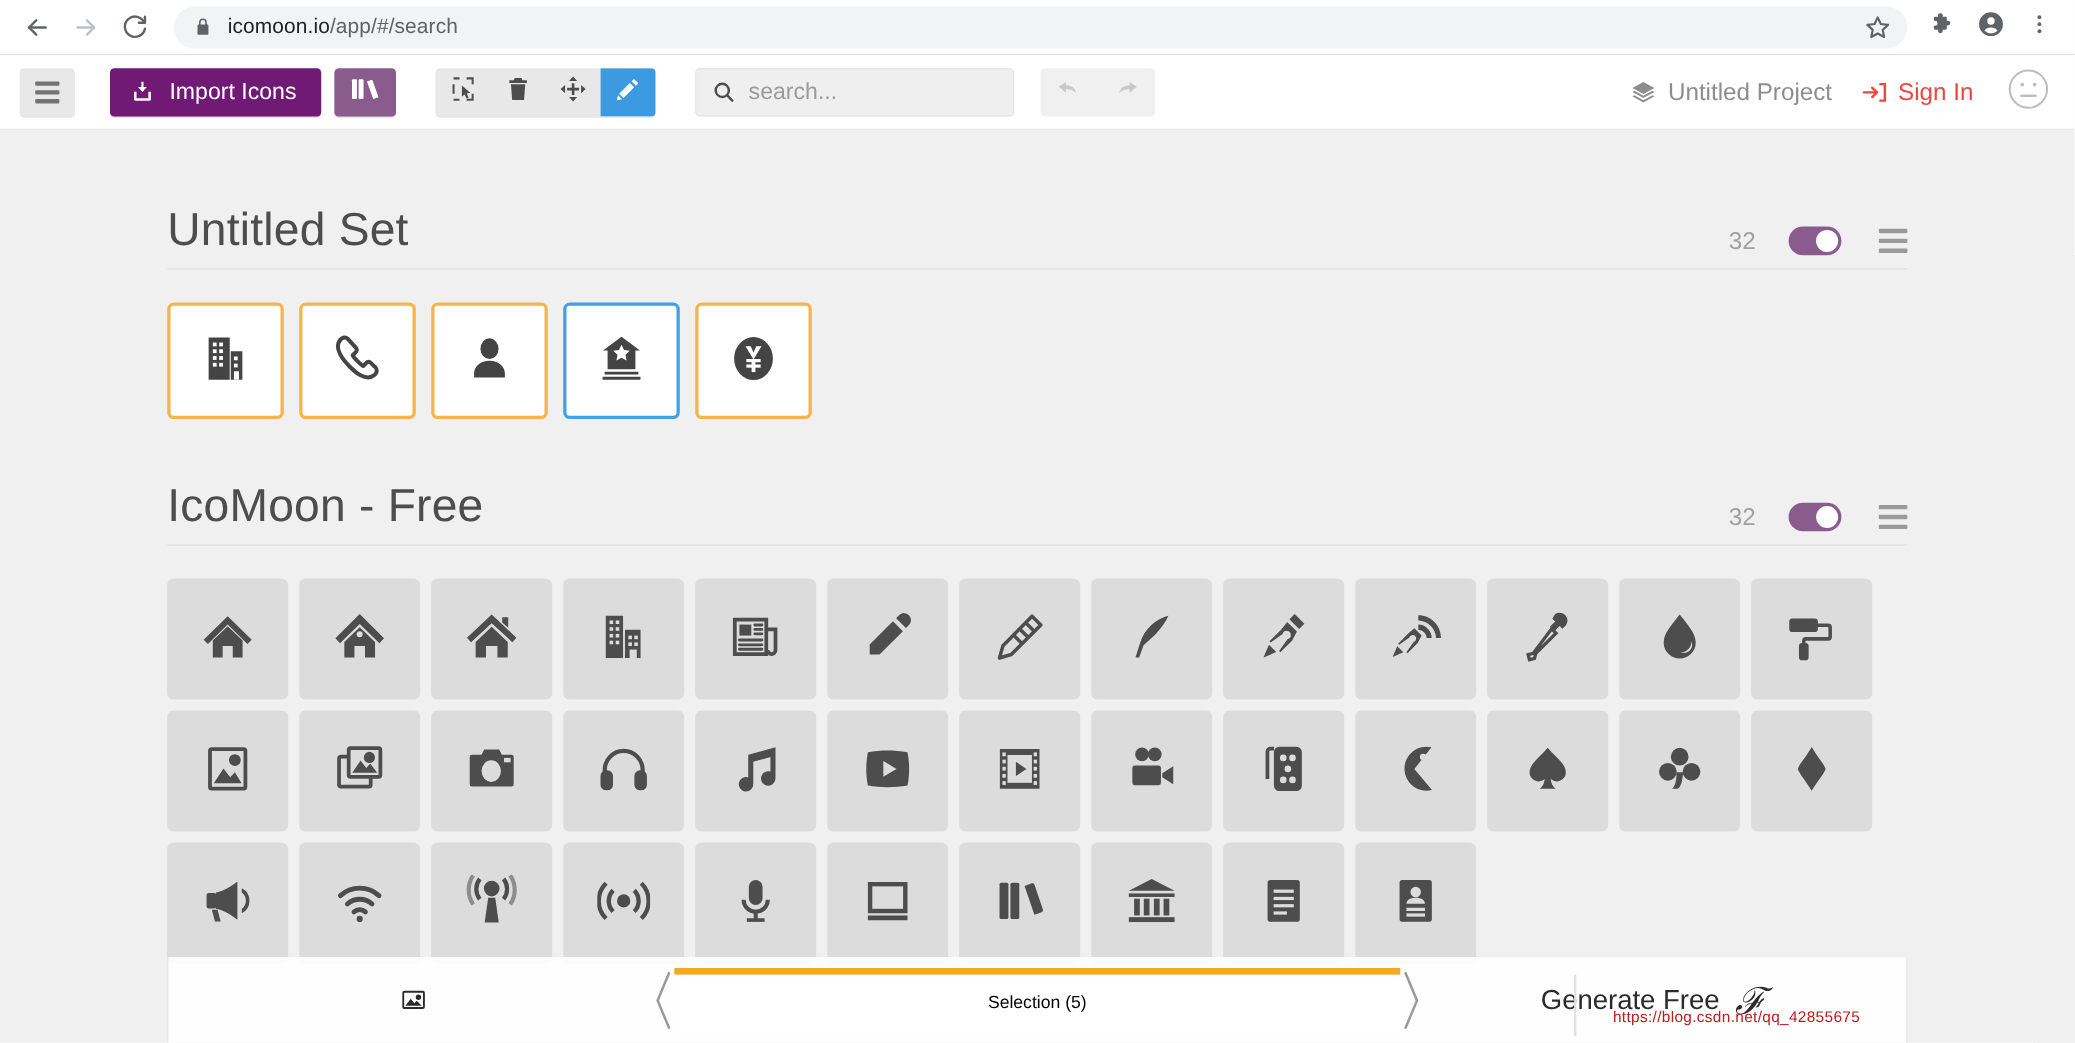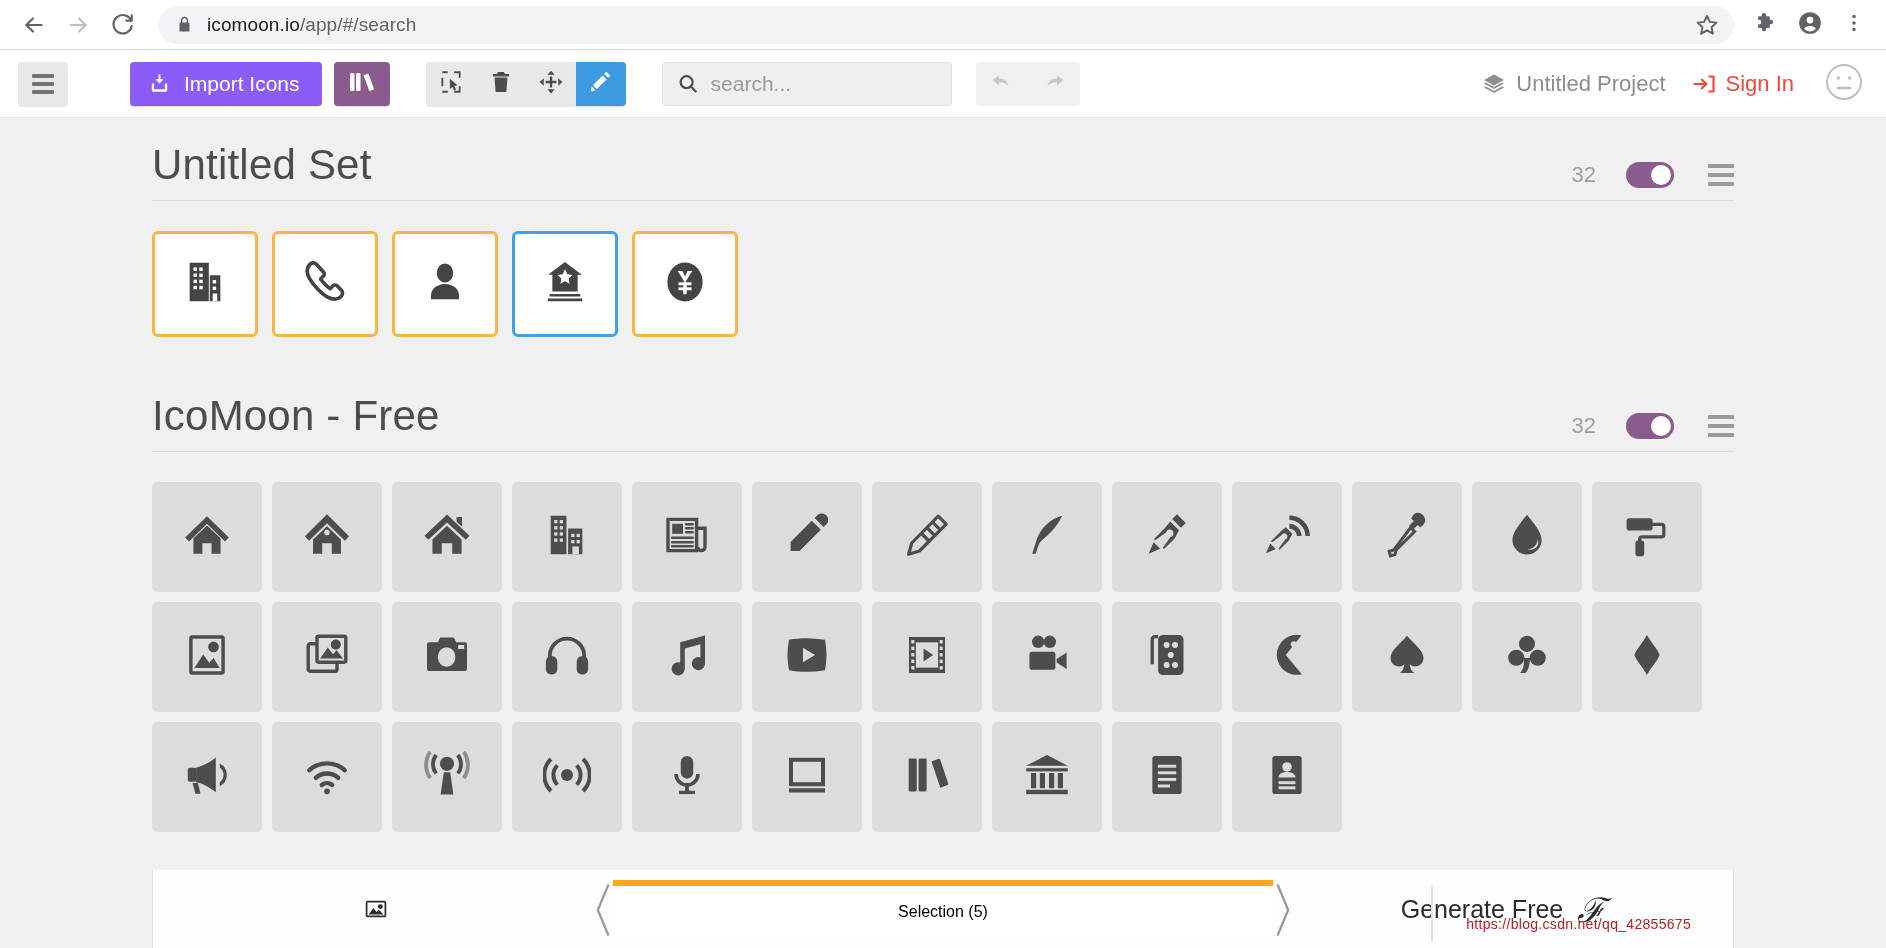"Import Icons" .import-btn { background: #8b5cf6 -> #701a75; margin-left: 62px -> 32px }
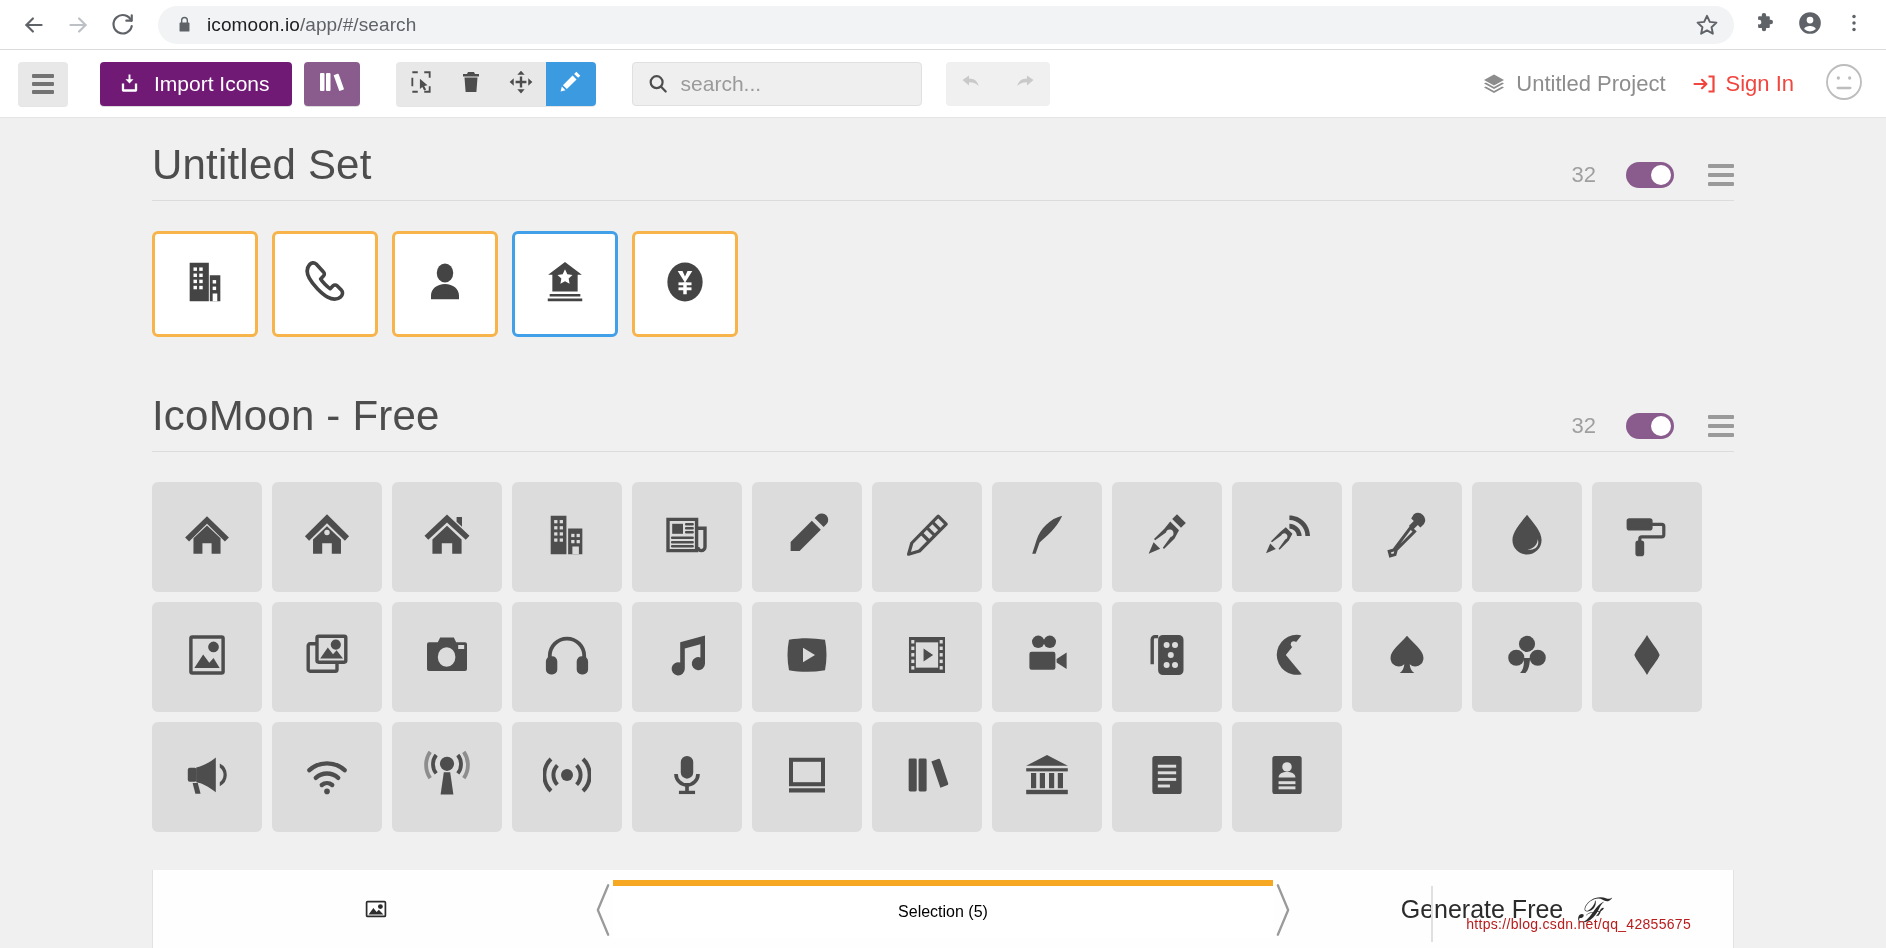"Untitled Set" .set-head { padding-top: 24px -> 68px }
